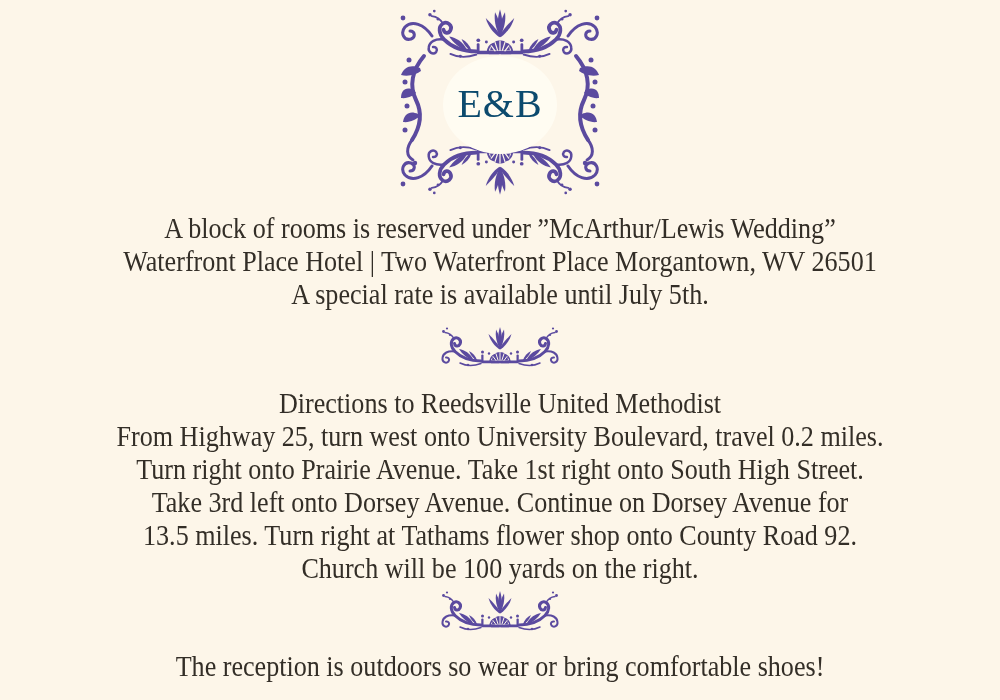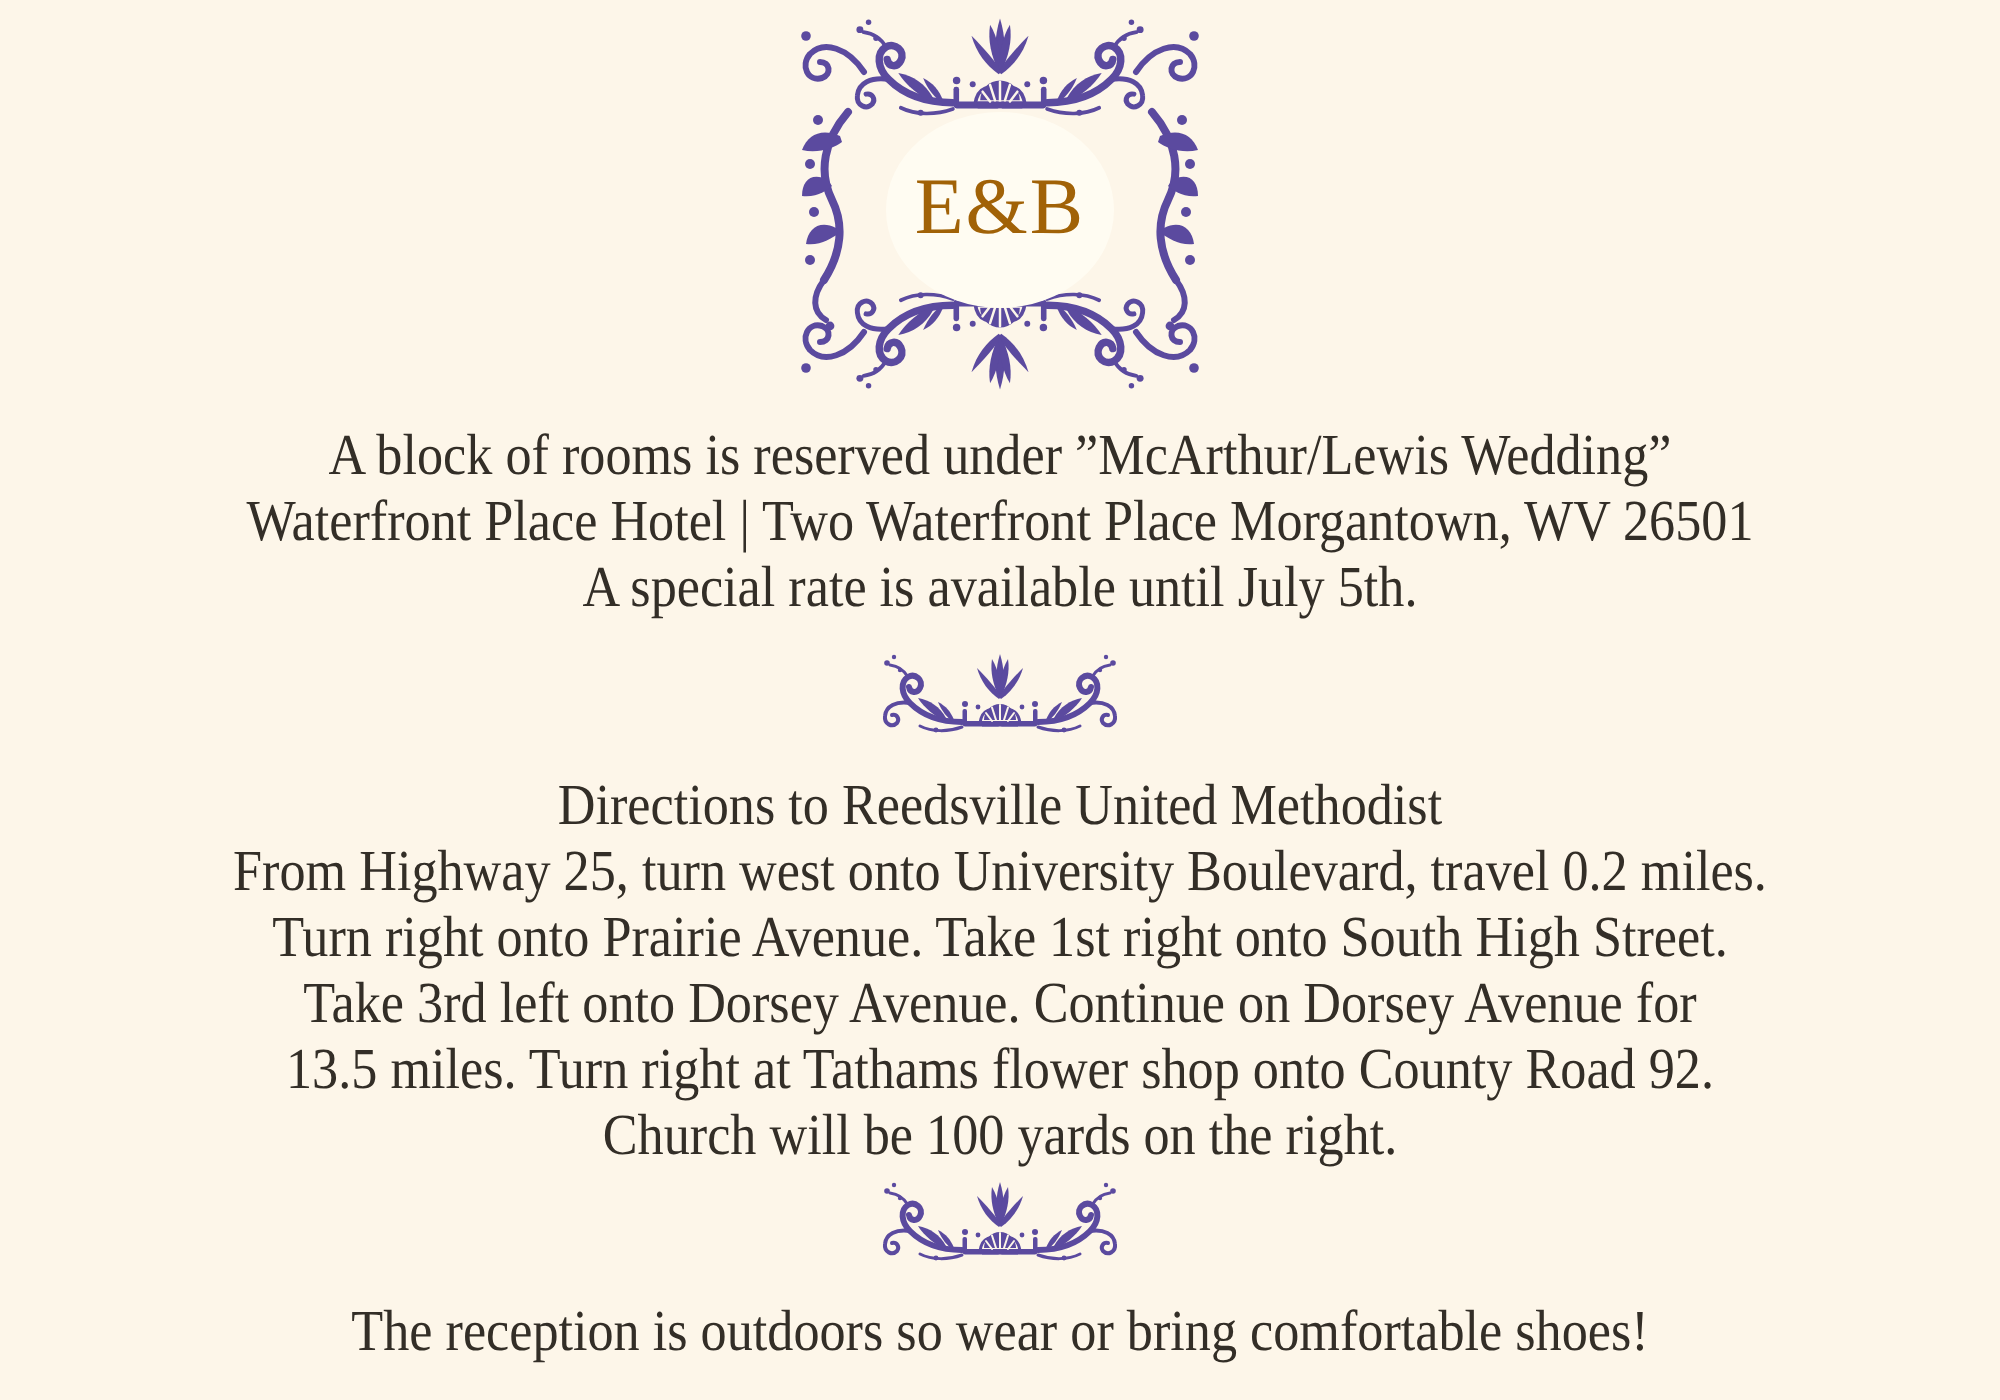"E&B" .initials { color: #a16207 -> #0c4a6e }
